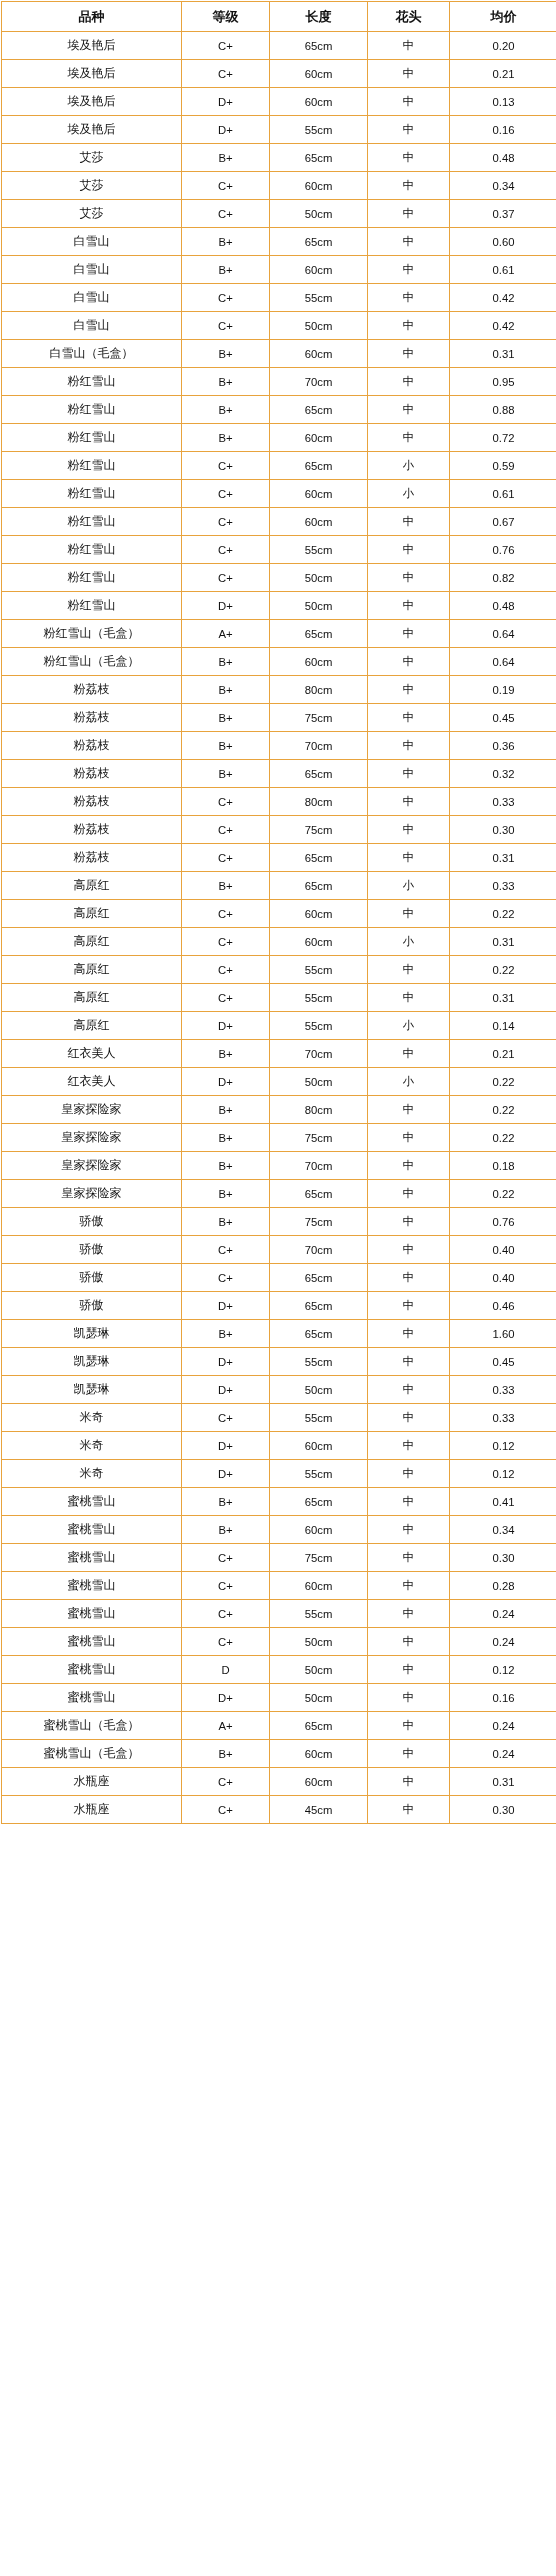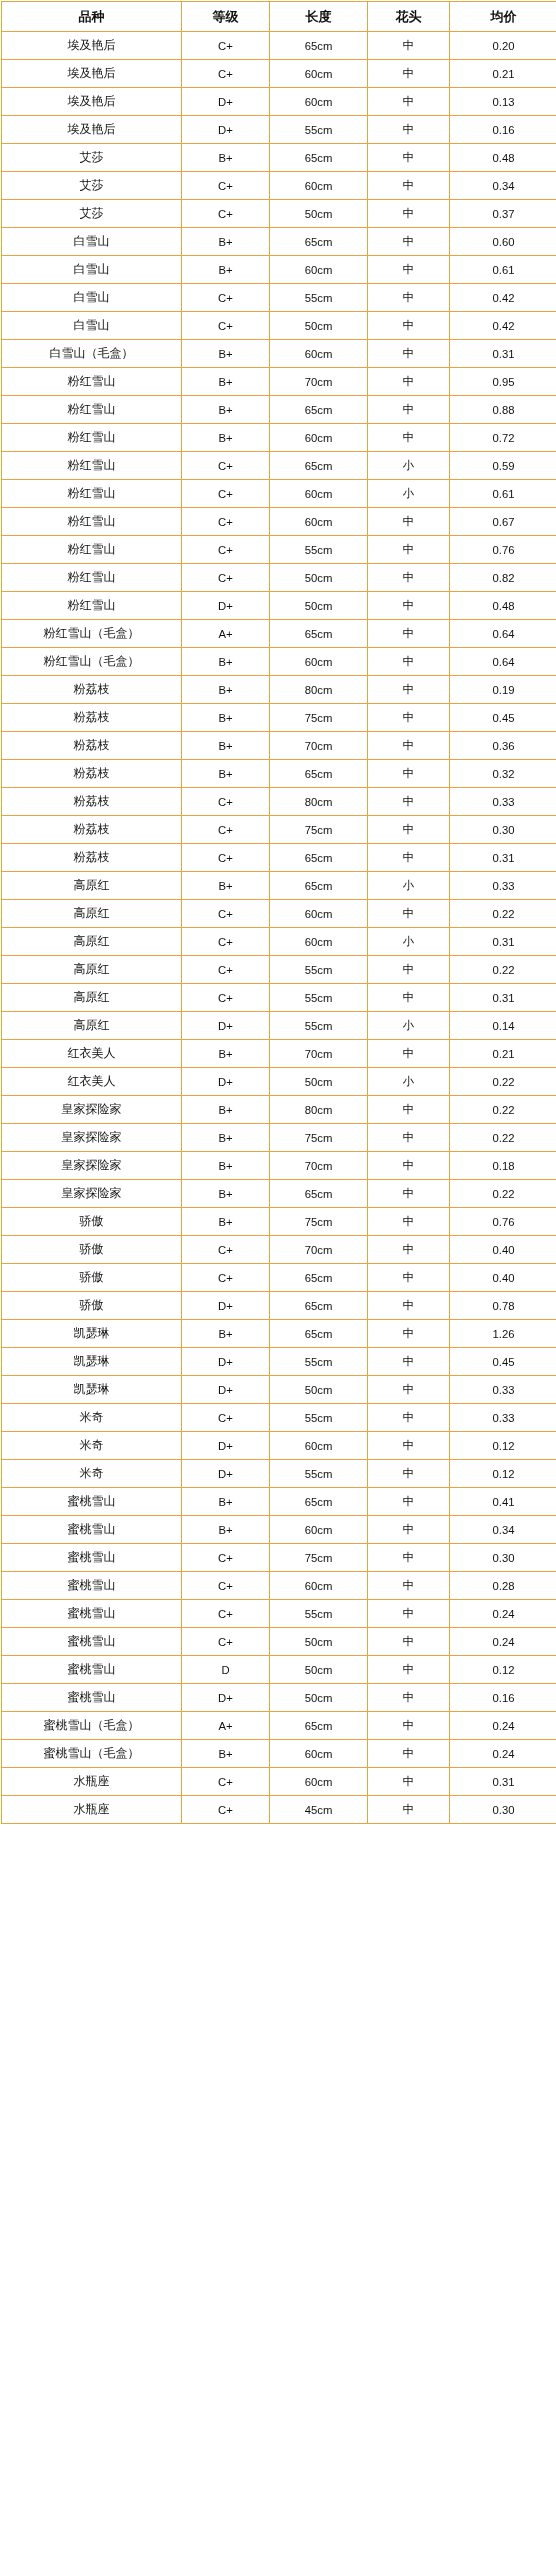"0.78" td.price { text: 0.78 -> 0.46 }
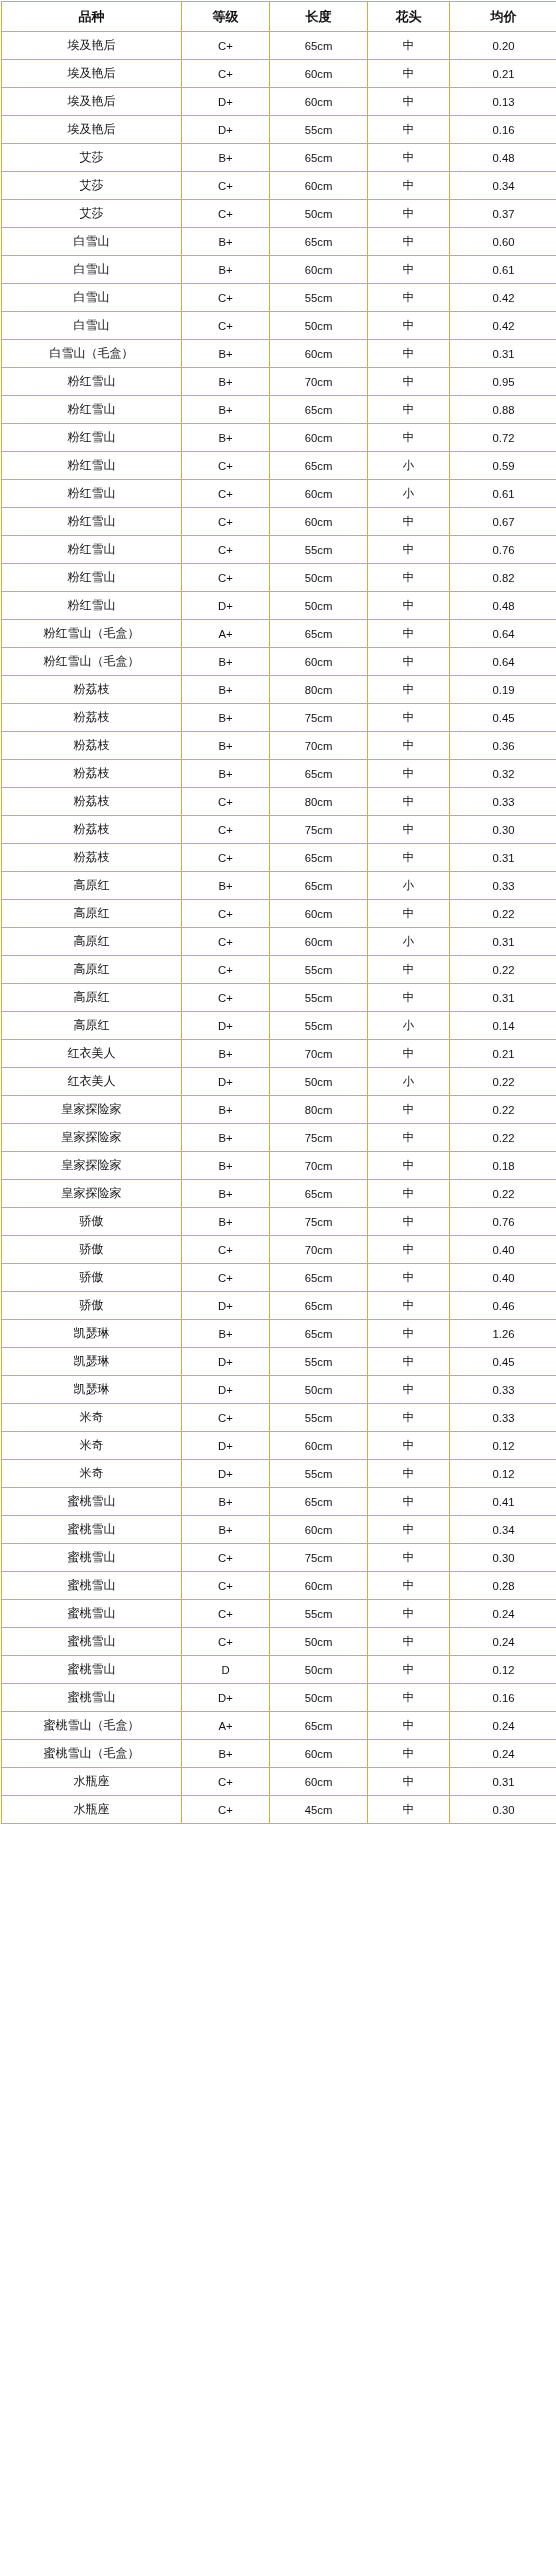"1.26" td.price { text: 1.26 -> 1.60 }
